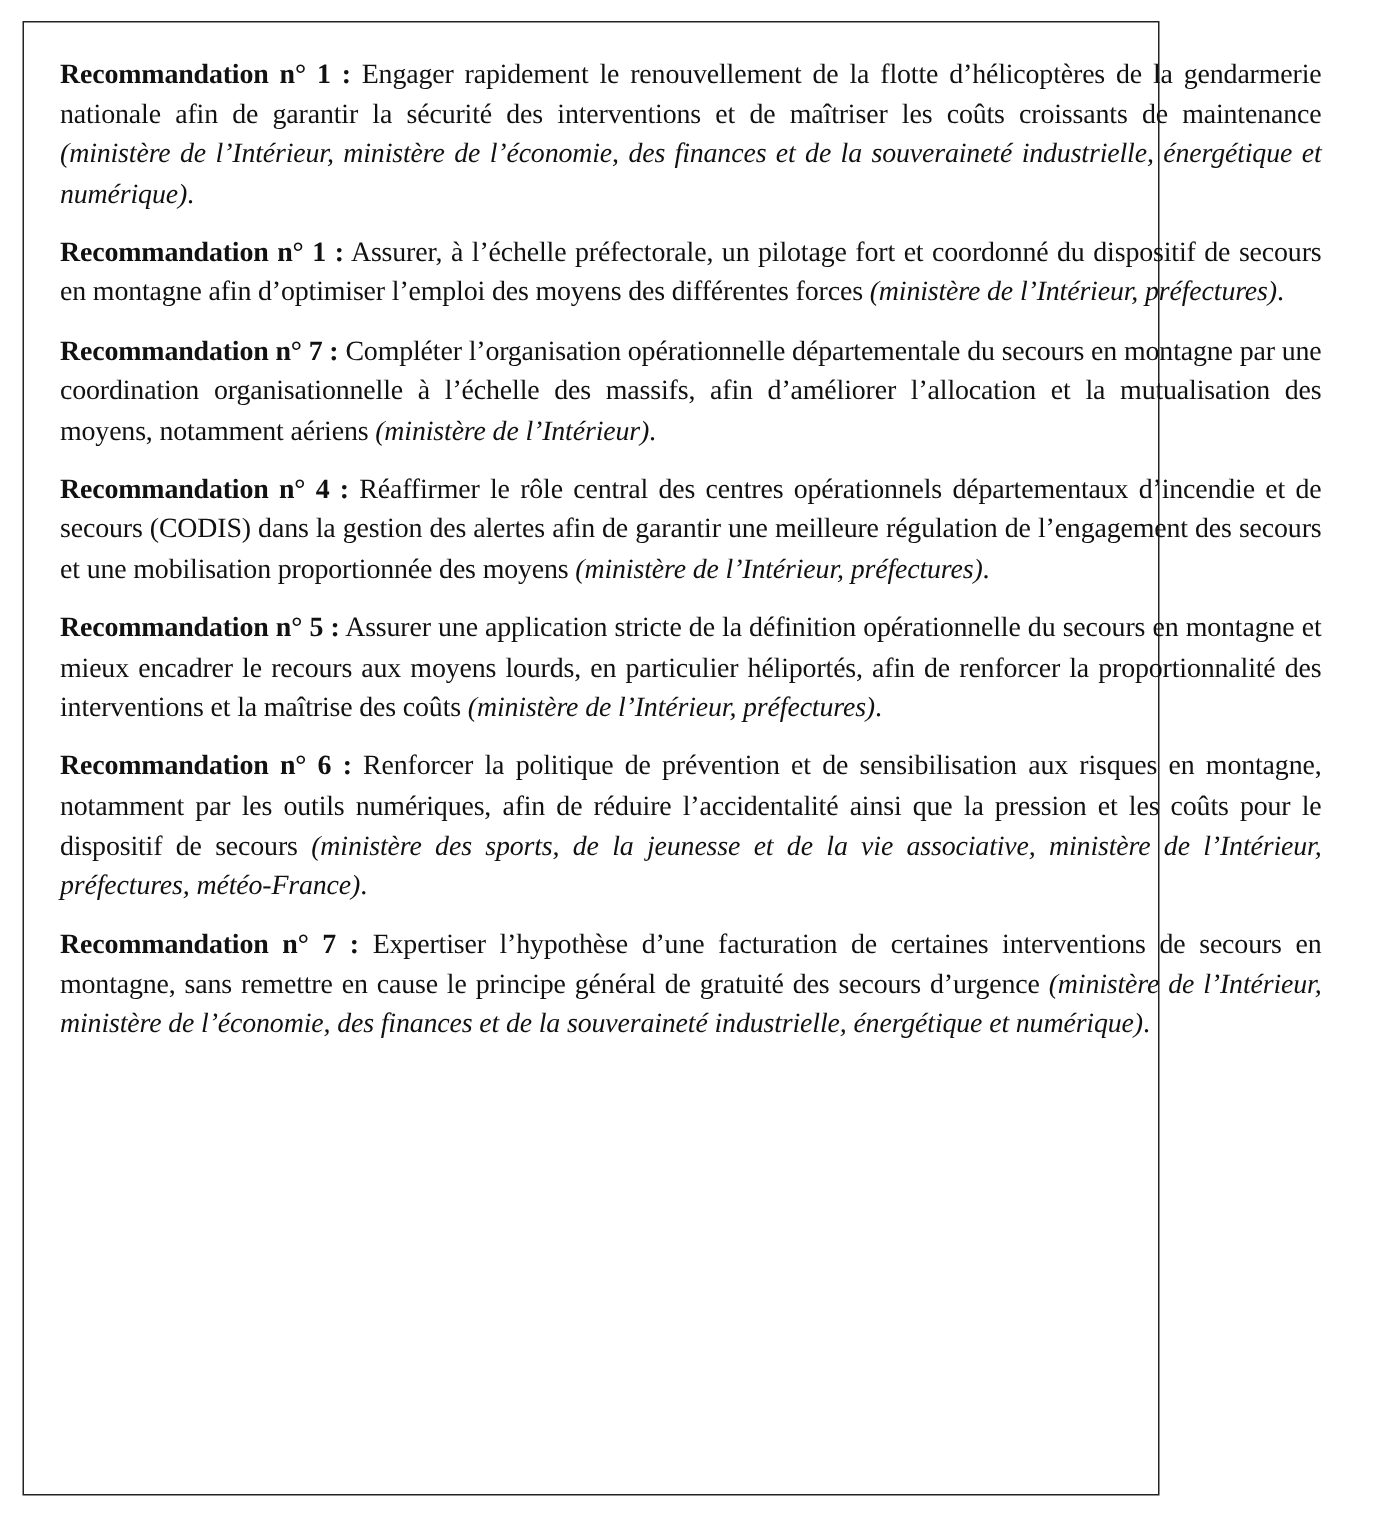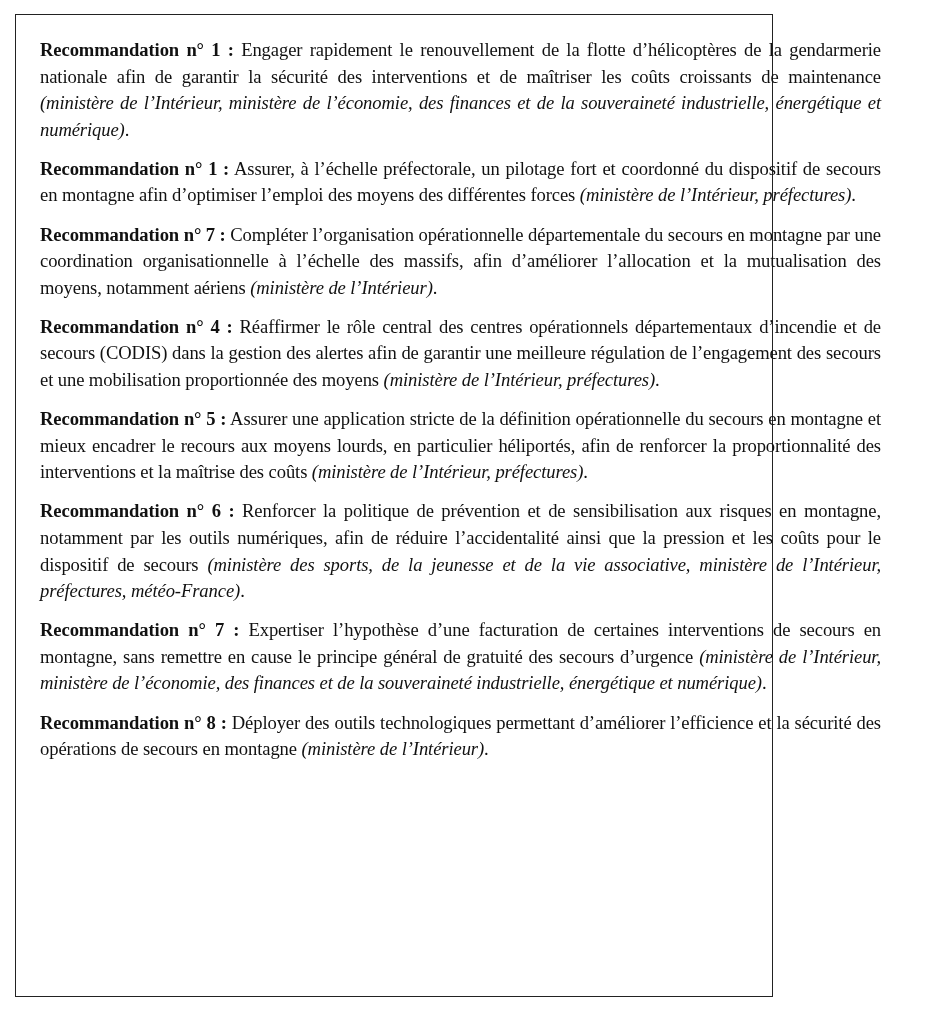"Recommandation n° 8 : Déployer" p.rec { html: <p><span>Recommandation n° 8 :</span><span> Déployer des outils technologiques permettant d’améliorer l’efficience et la sécurité des opérations de secours en montagne </span><span>(ministère de l’Intérieur)</span><span>.</span></p> -> none }
